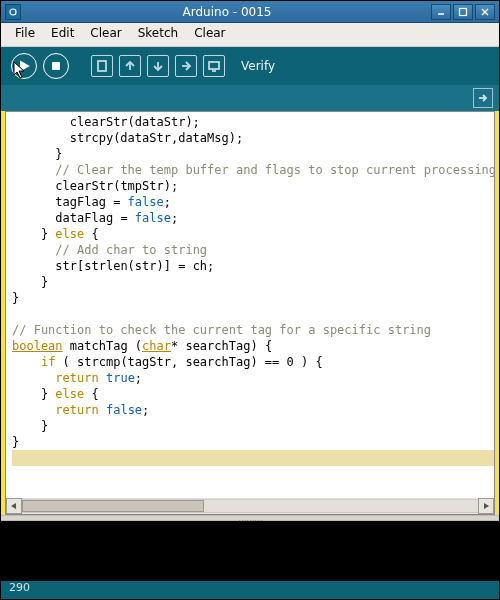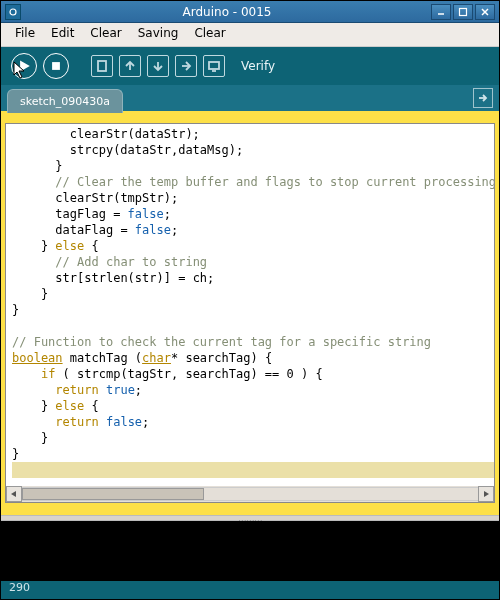"Saving" span { text: Saving -> Sketch }
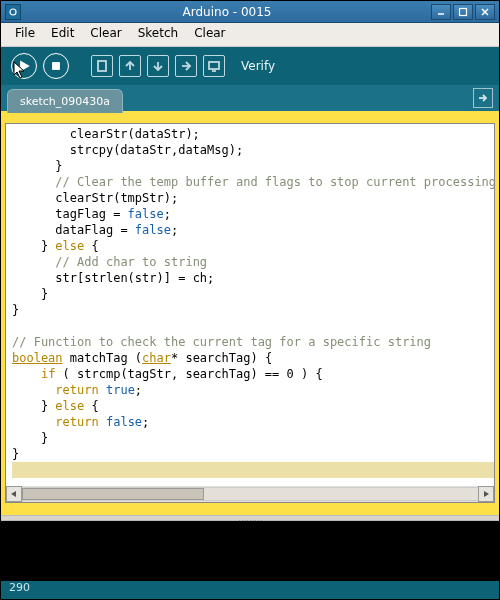"sketch_090430a" div.tab { html: <div>sketch_090430a</div> -> none }
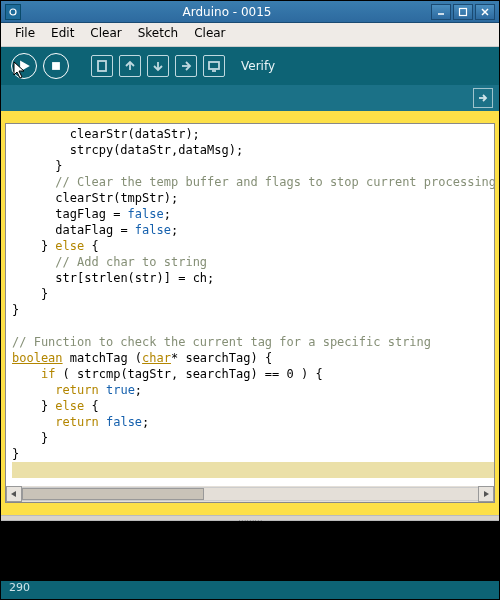"clearStr(dataStr);" .editor-wrap { margin: 12px 4px -> 0 4px }
